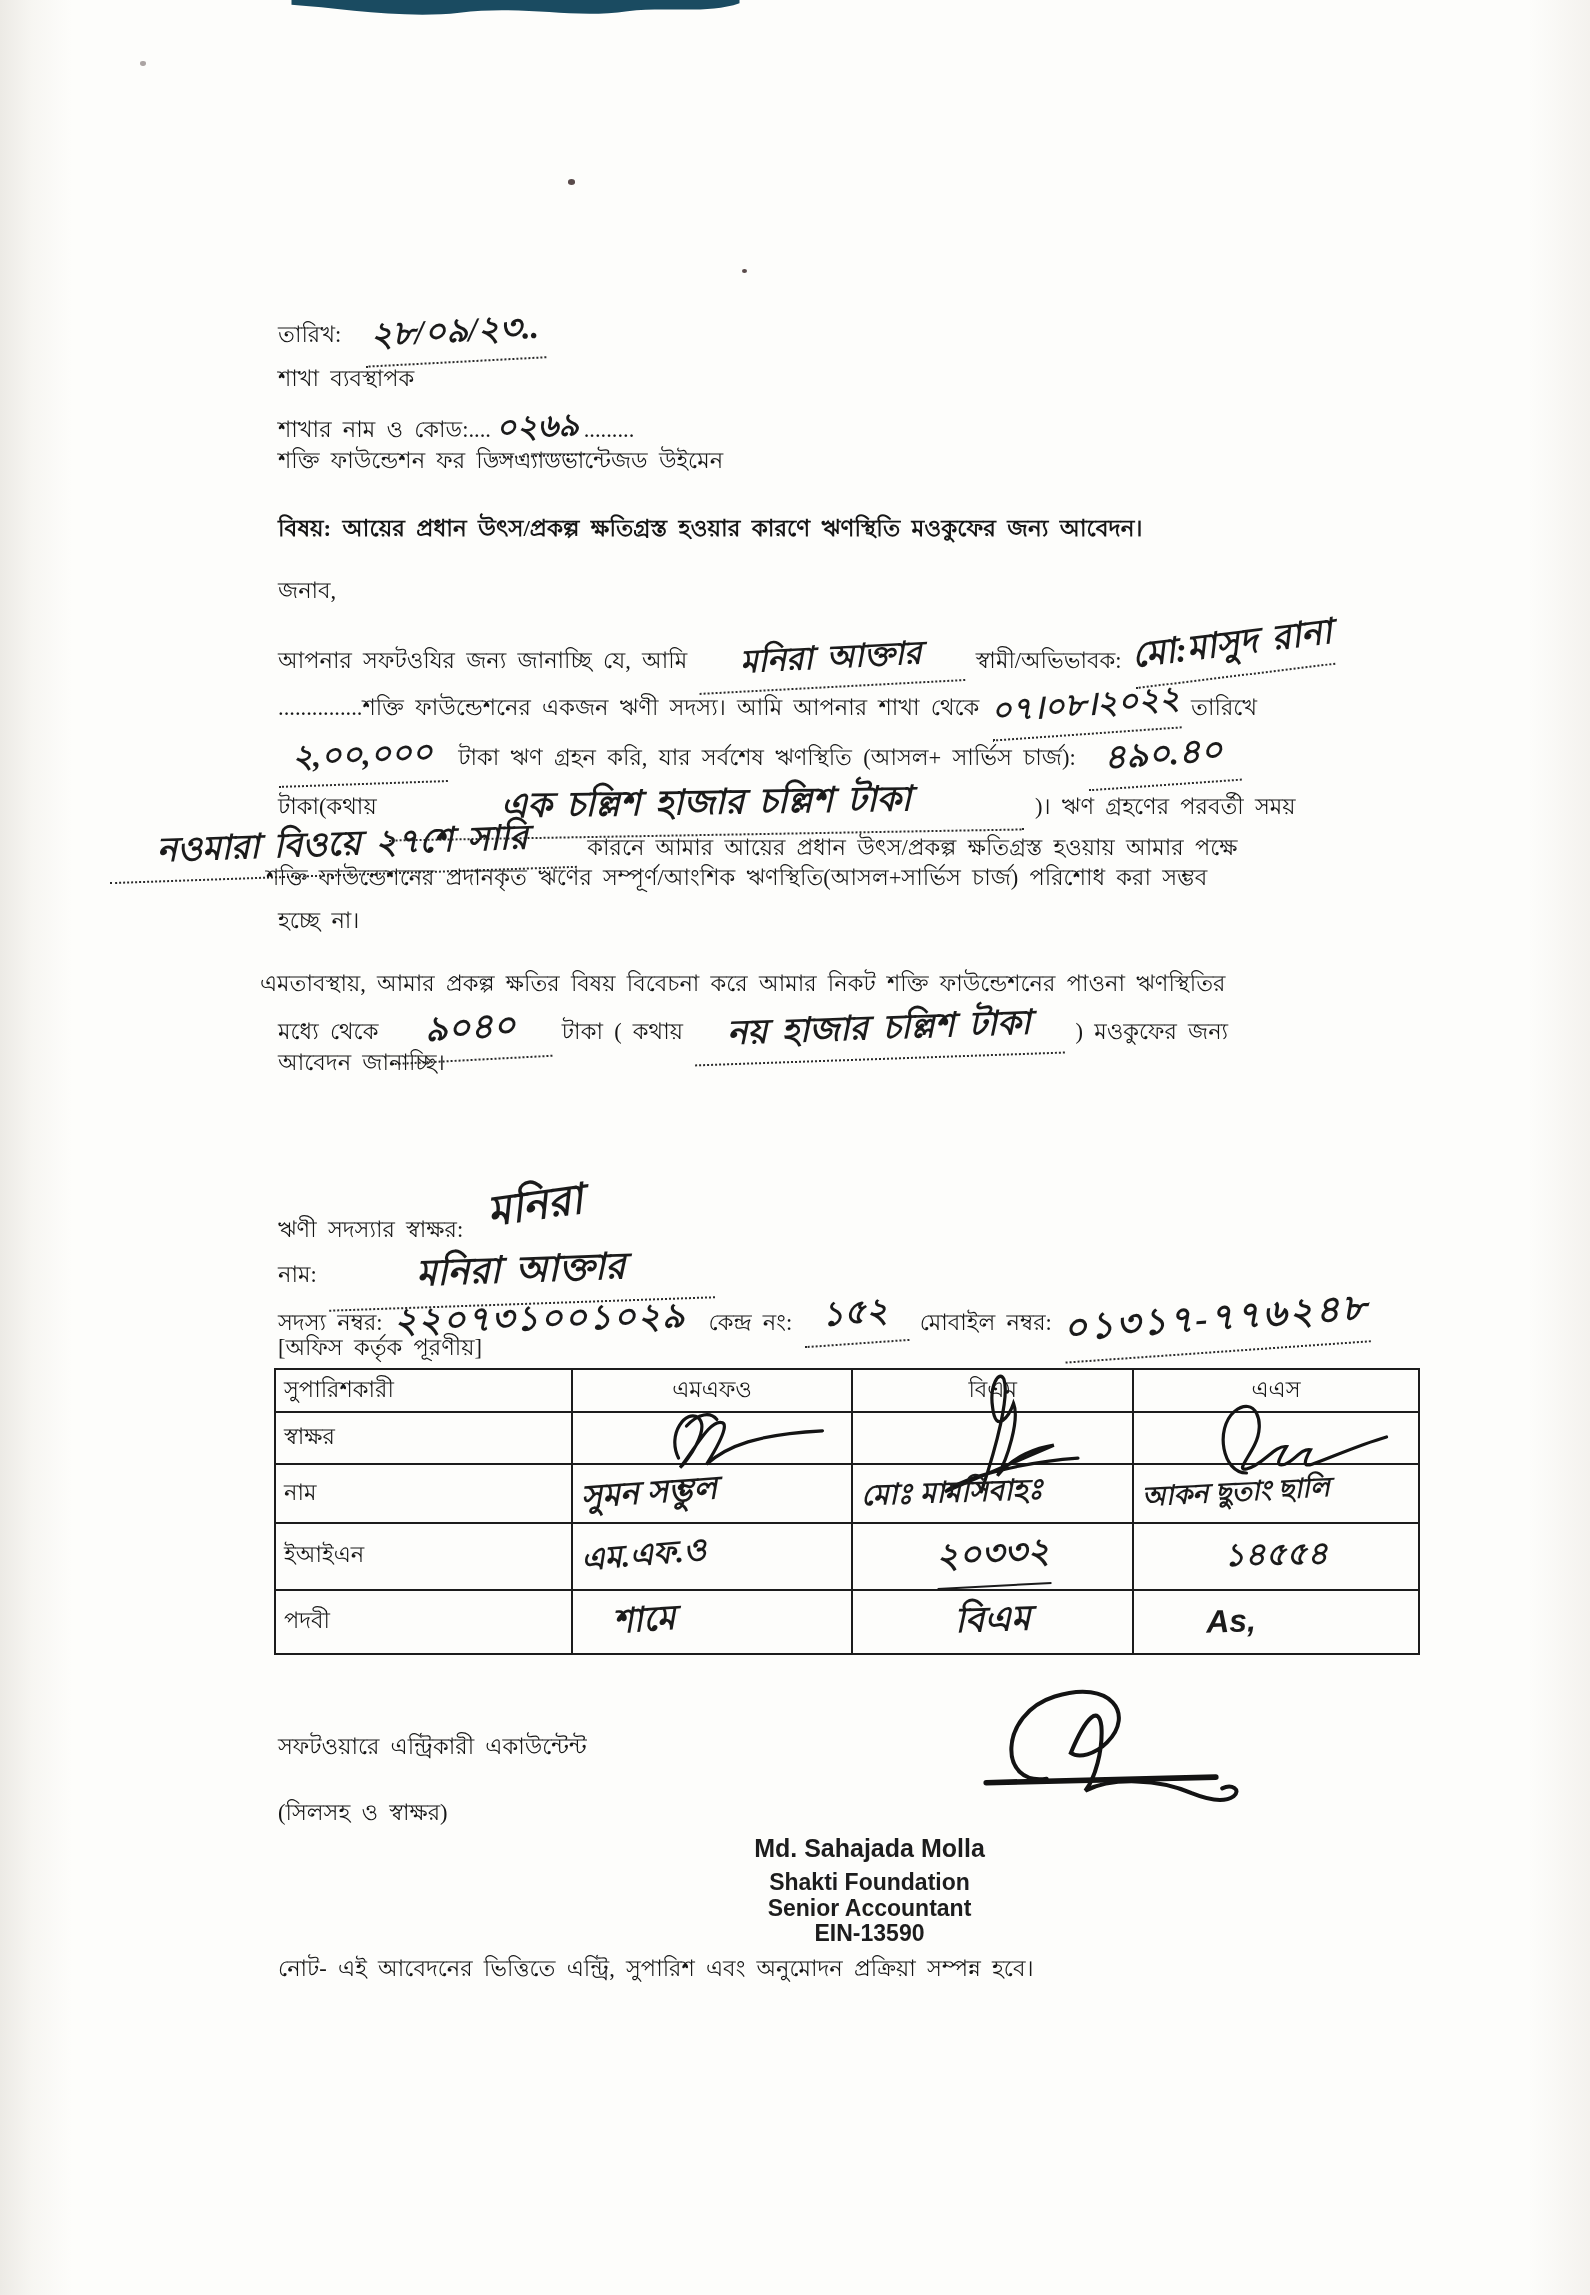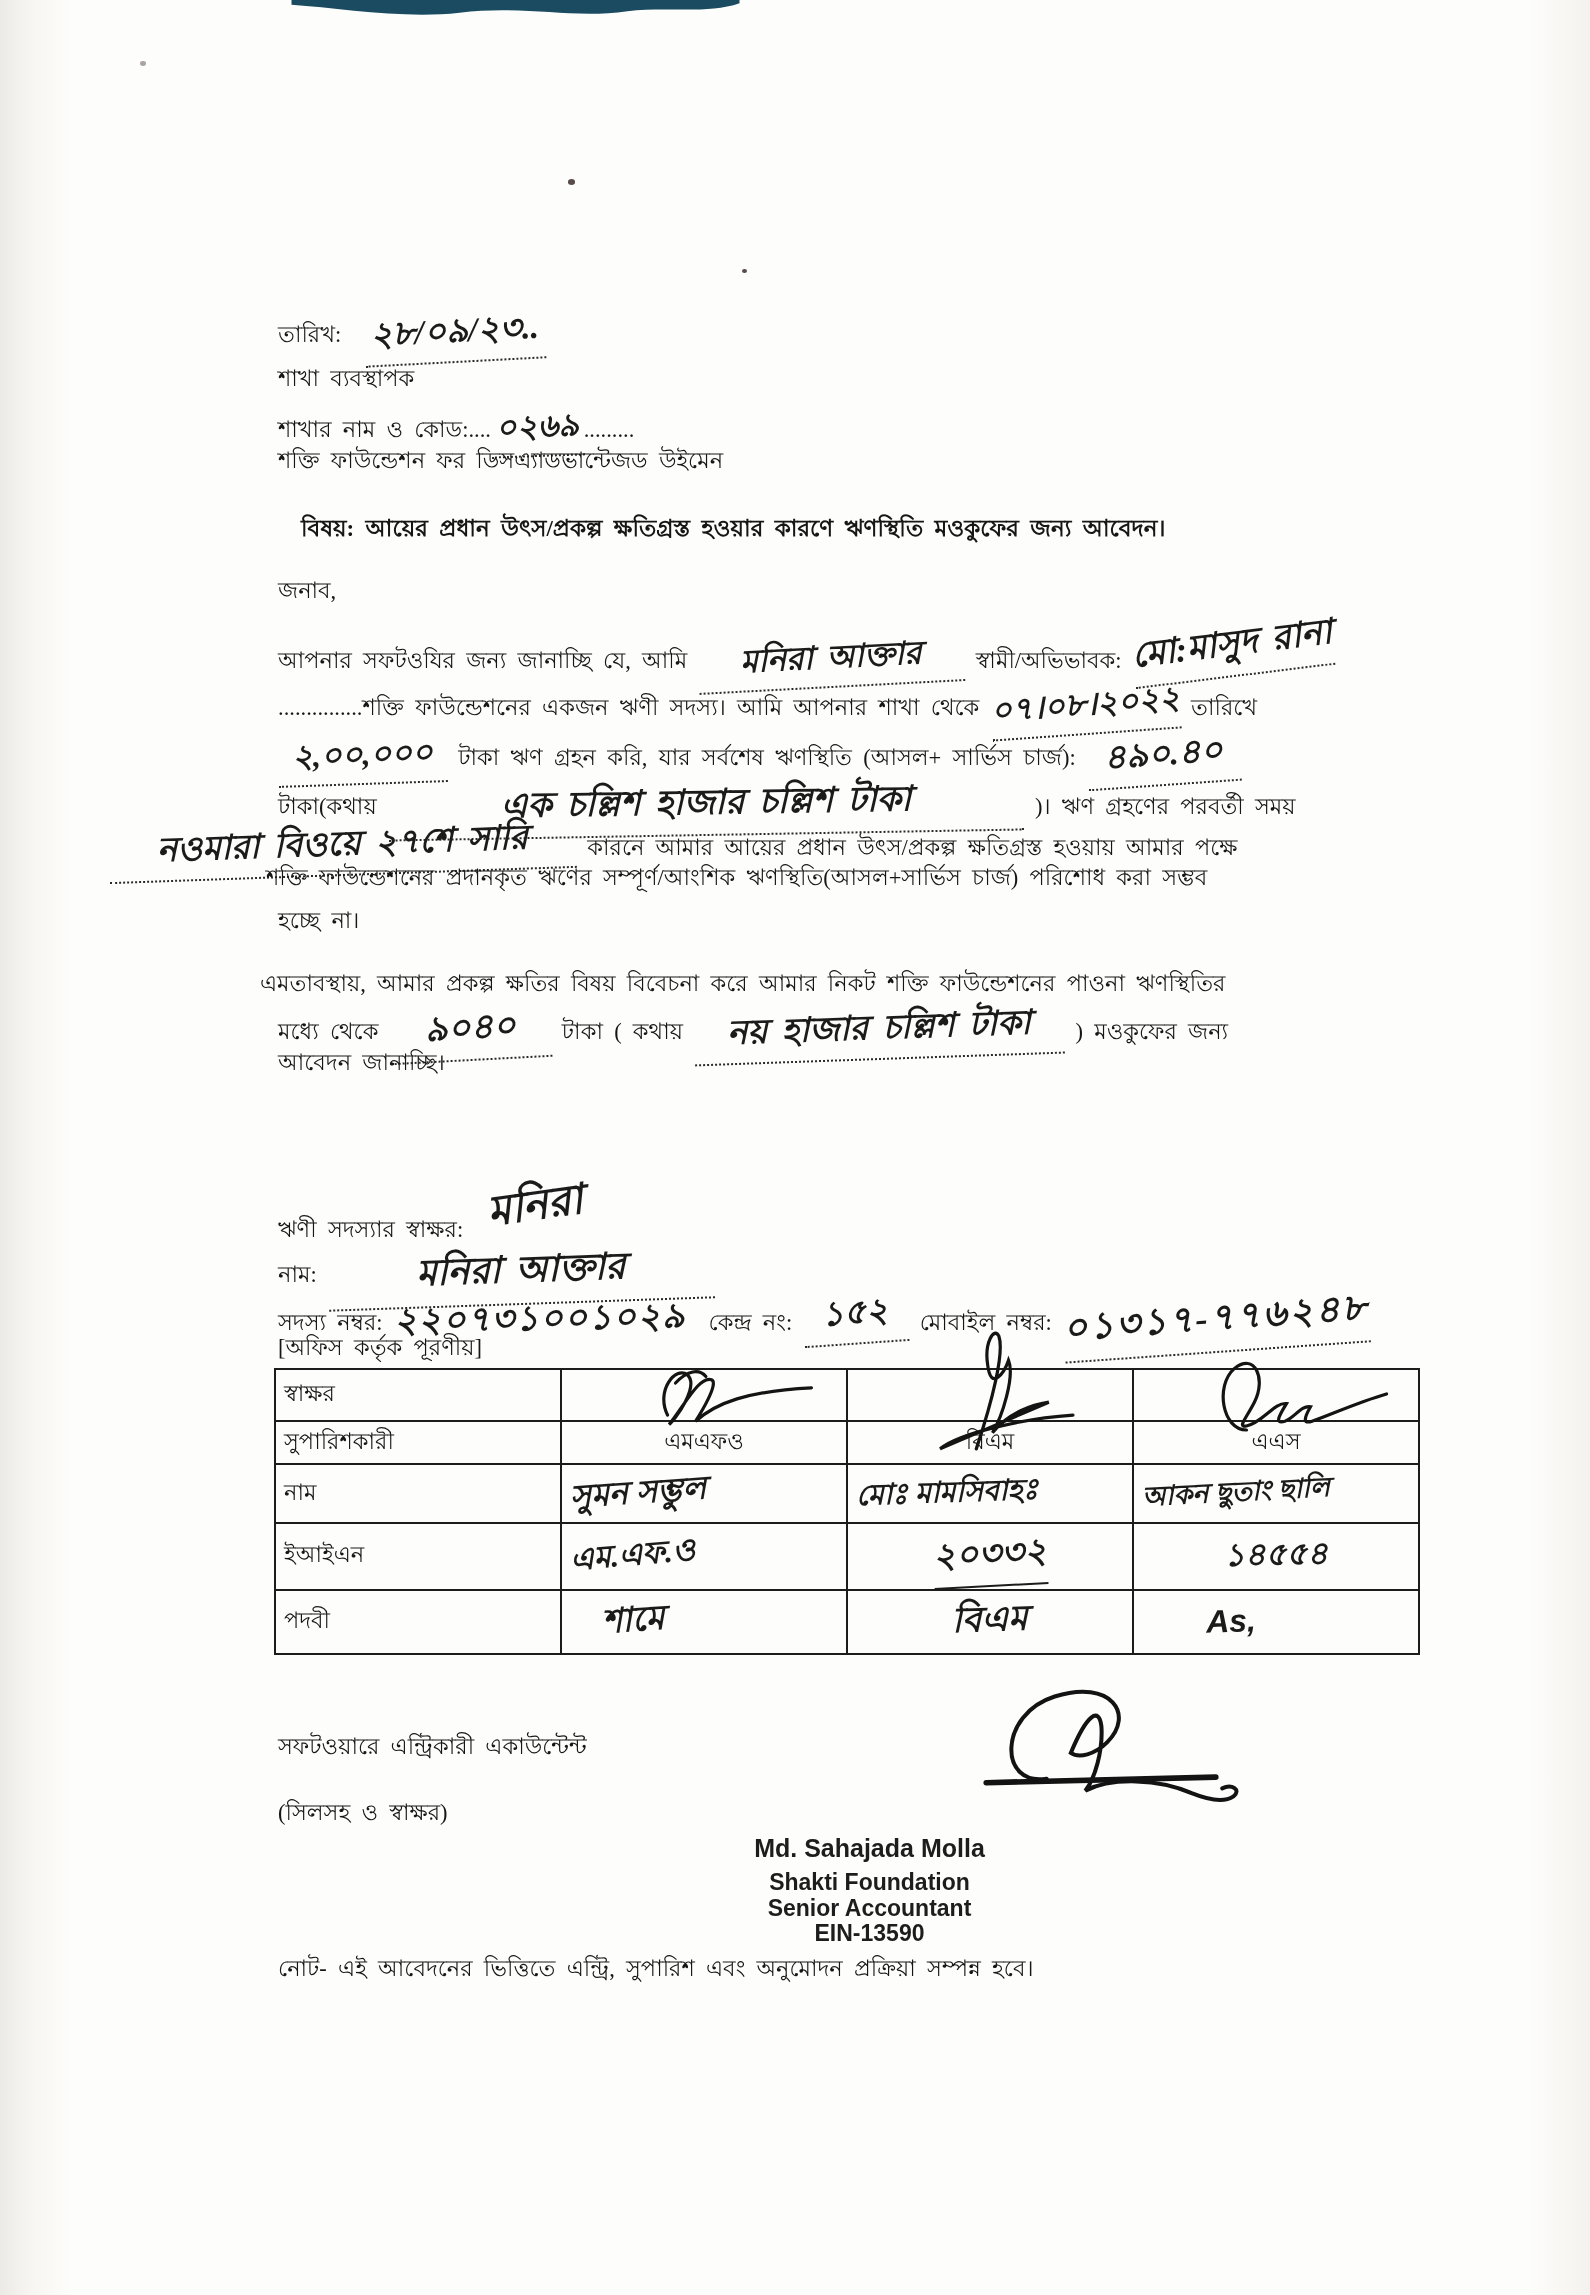"বিষয়: আয়ের প্রধান উৎস/প্রকল্প" .bold { margin-left: 23px -> none }
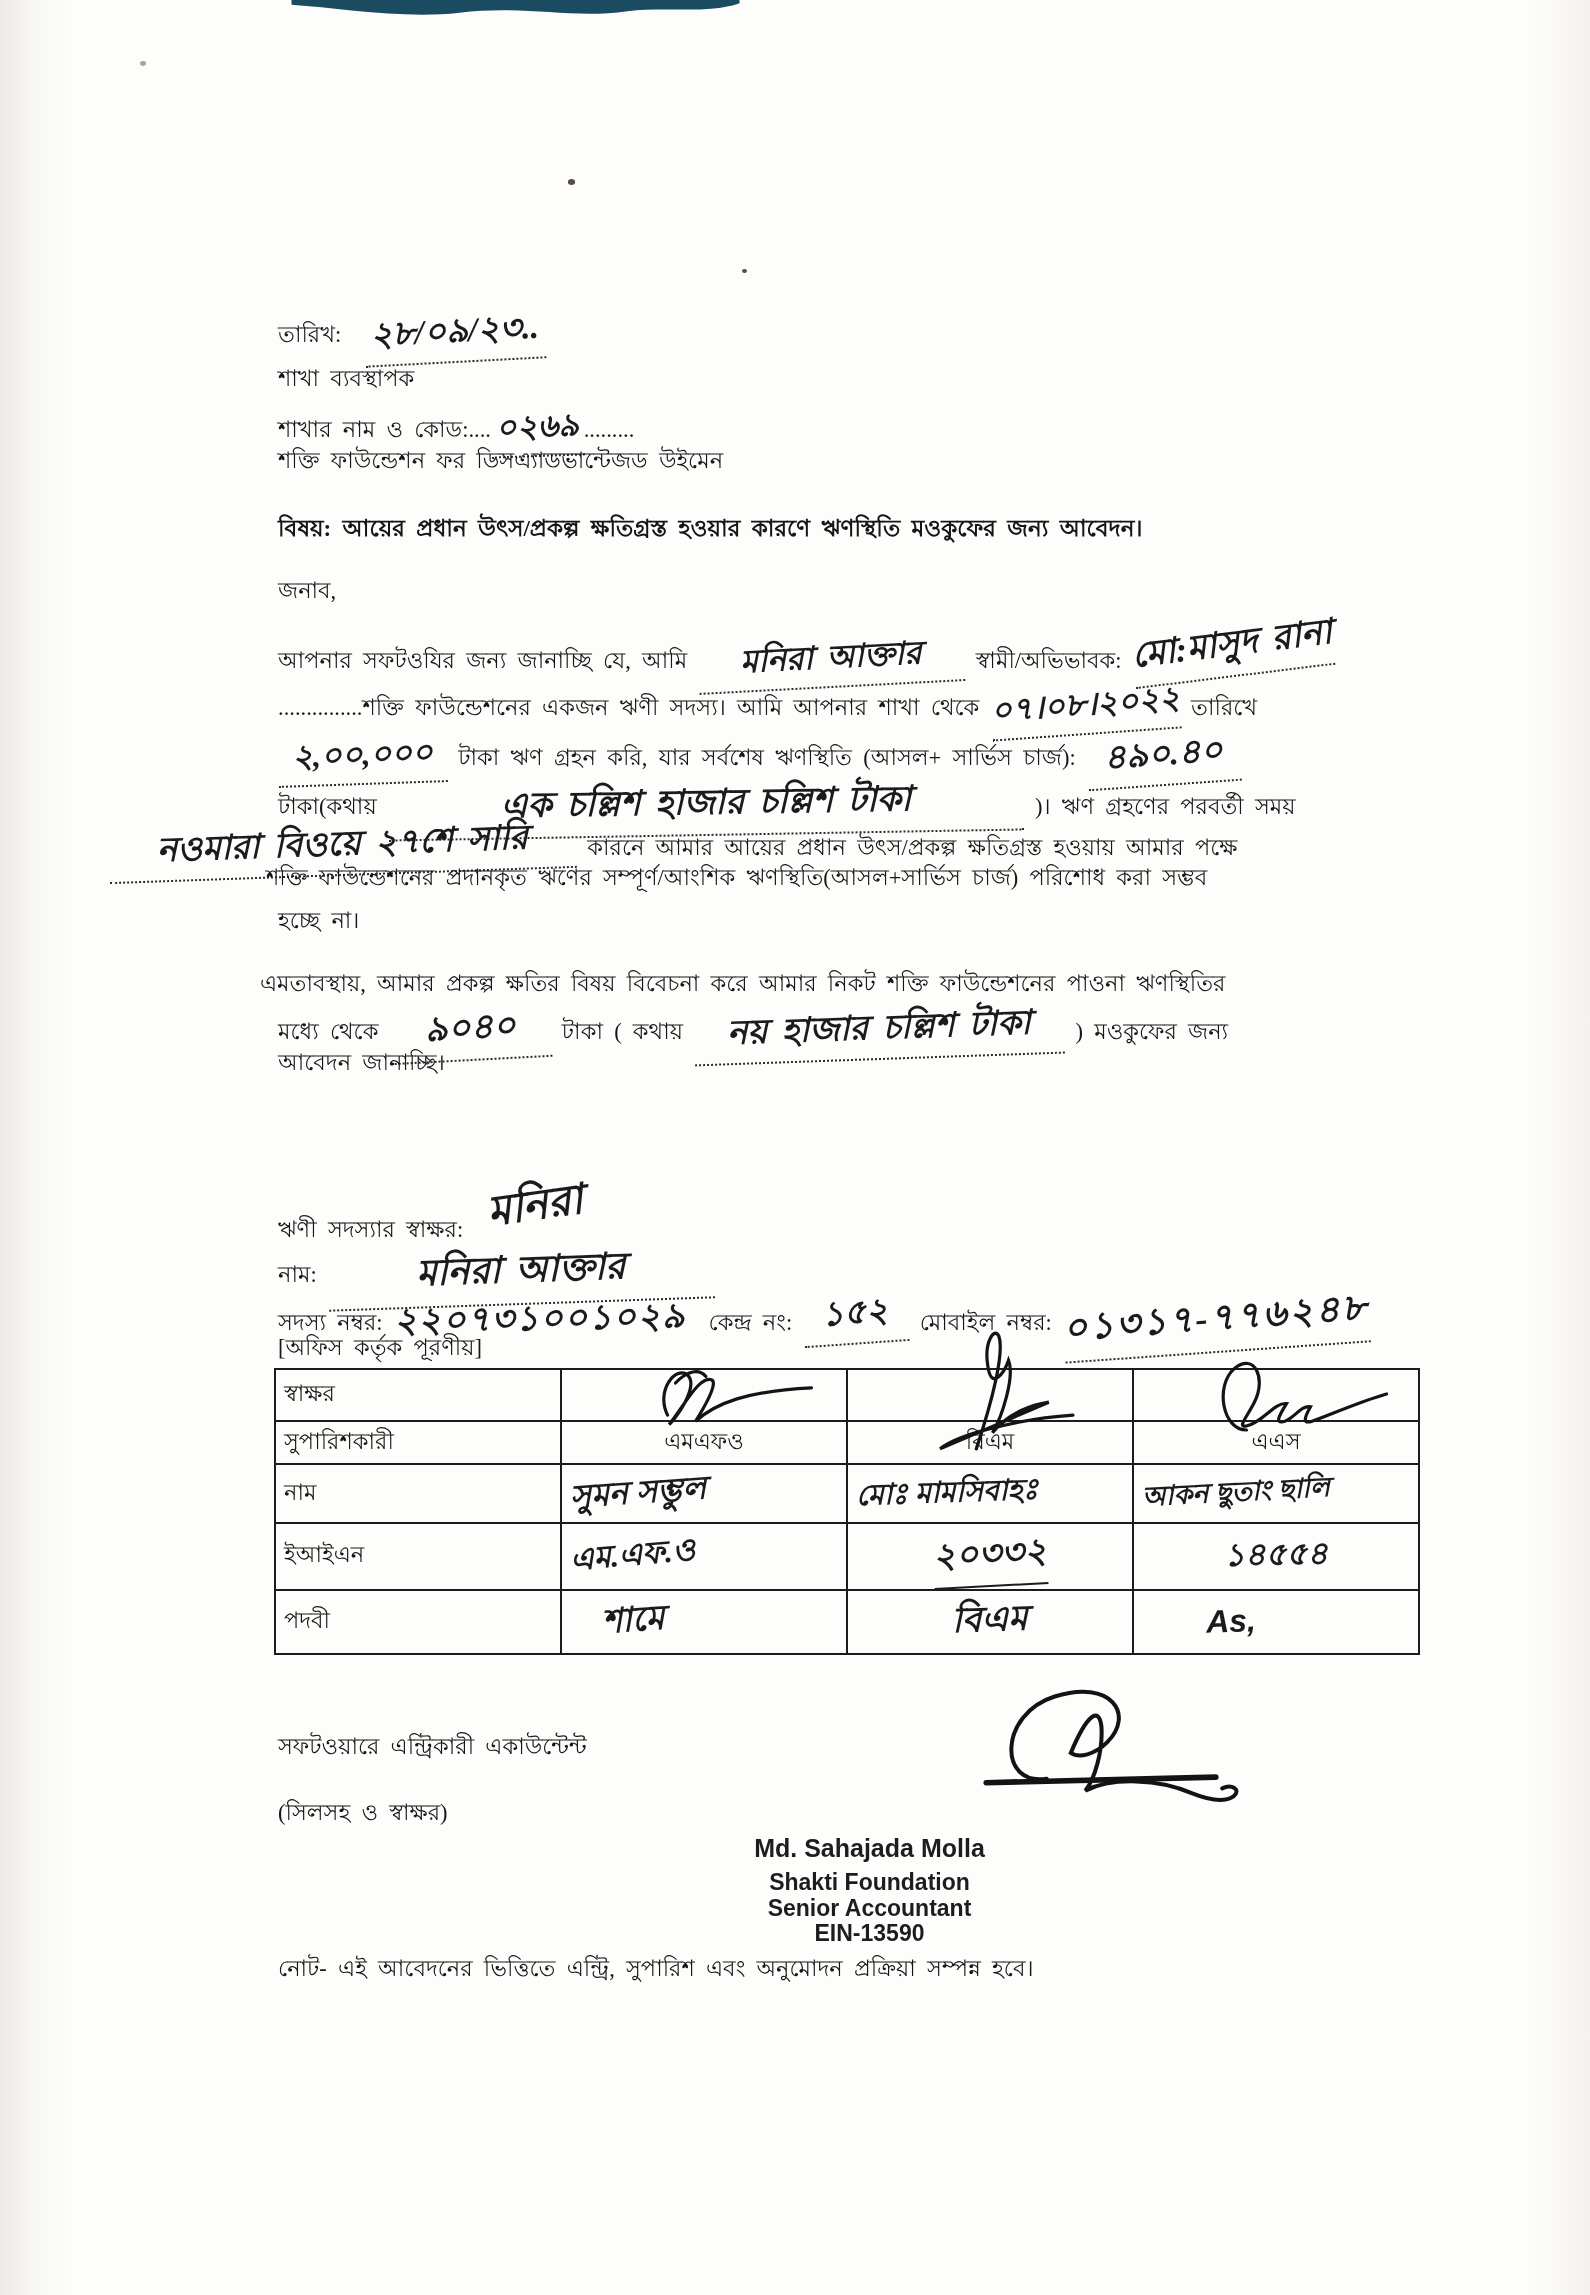"স্বাক্ষর" tr { order: before "সুপারিশকারী" -> after "সুপারিশকারী" }
